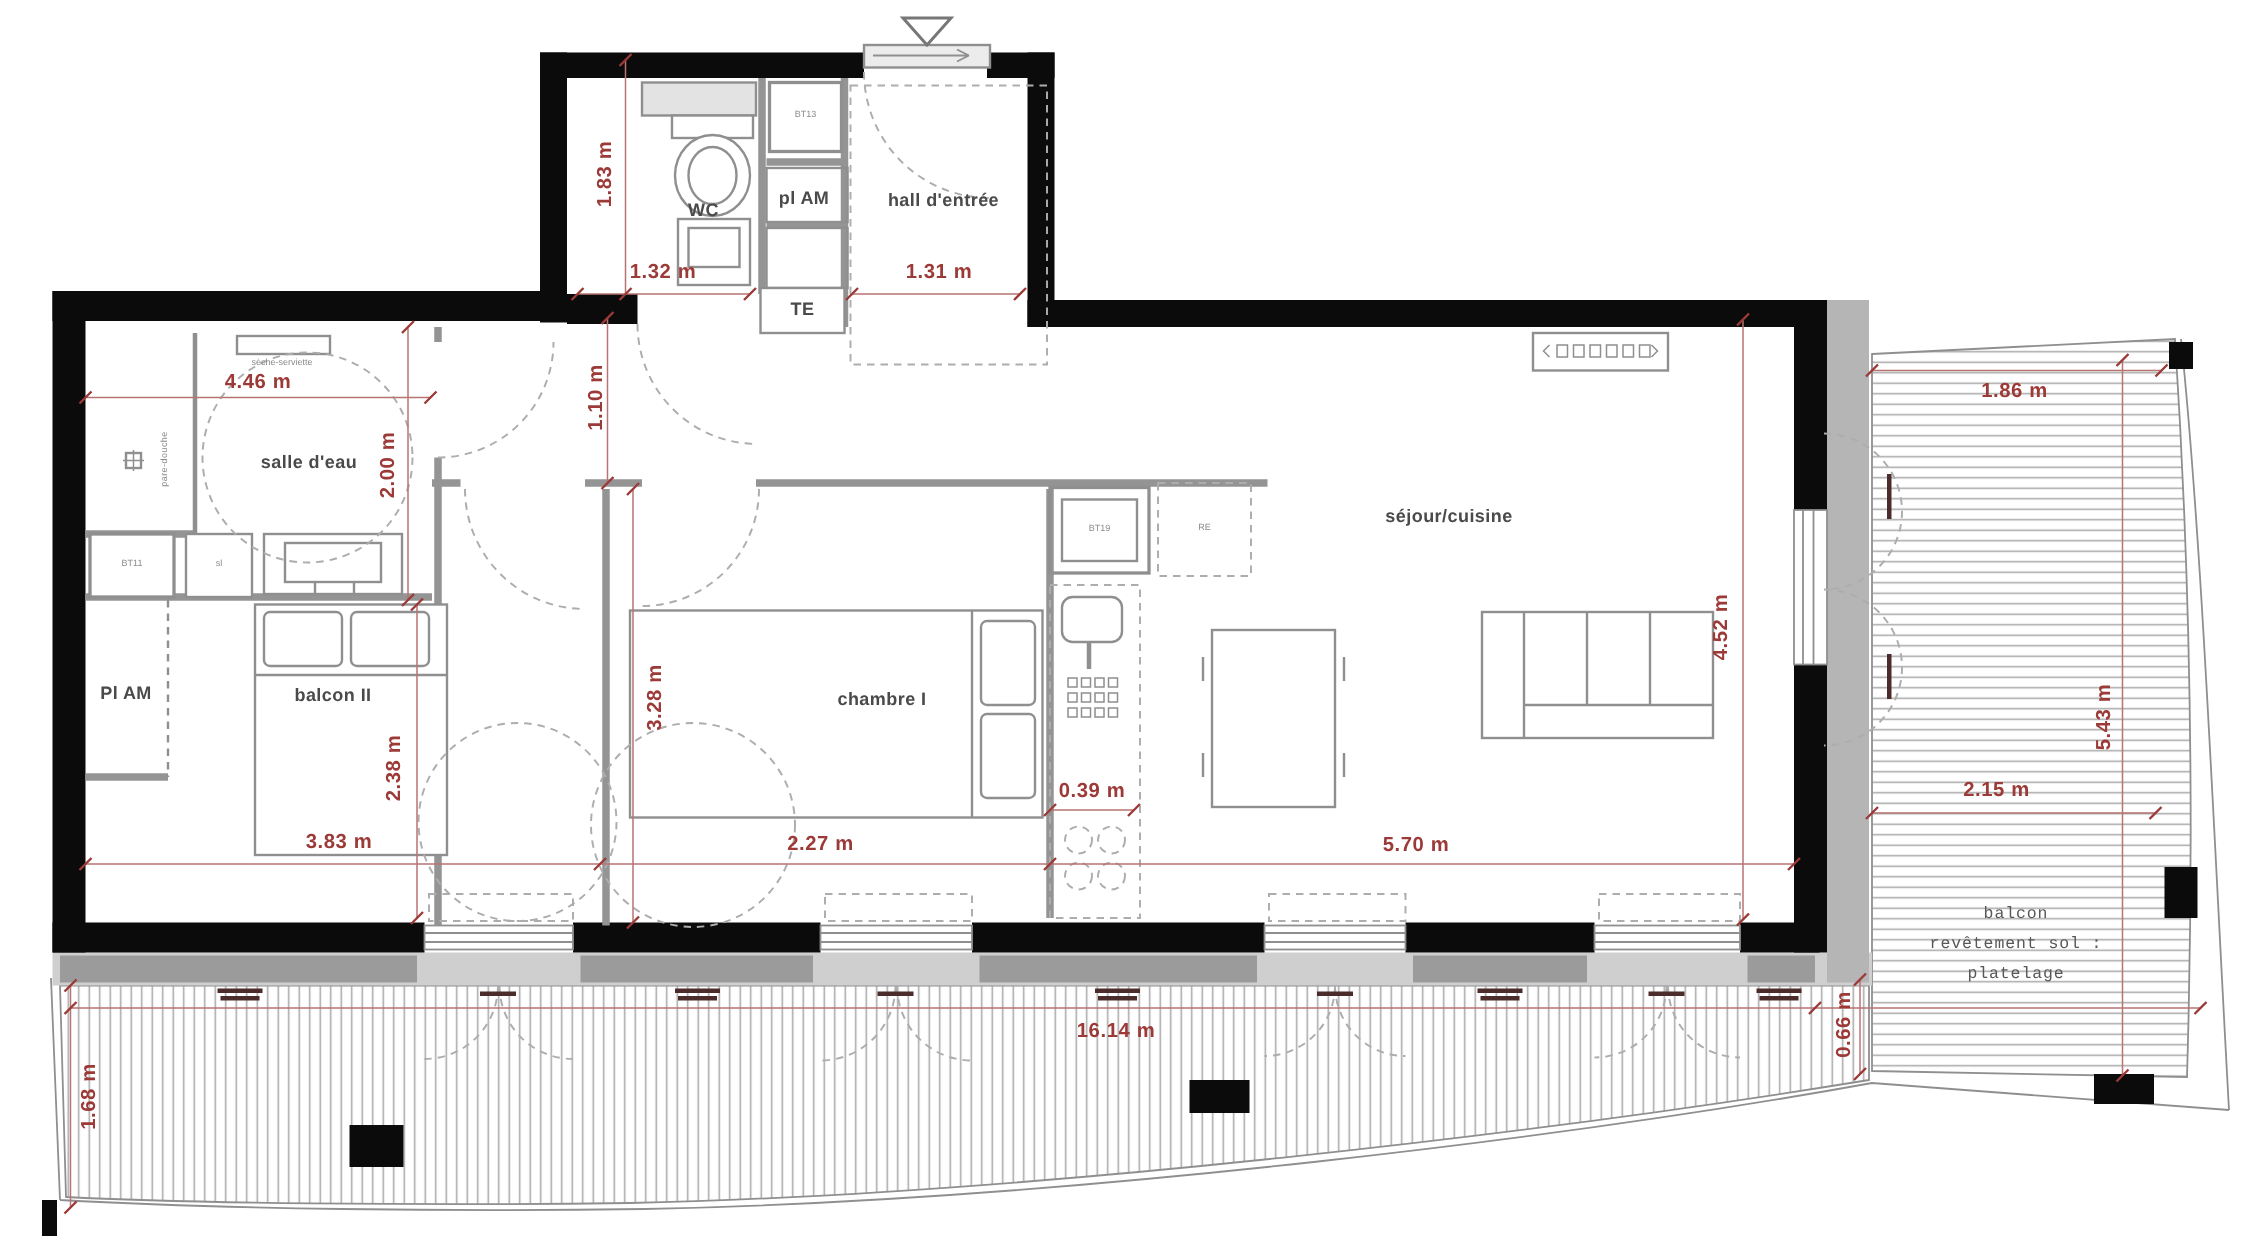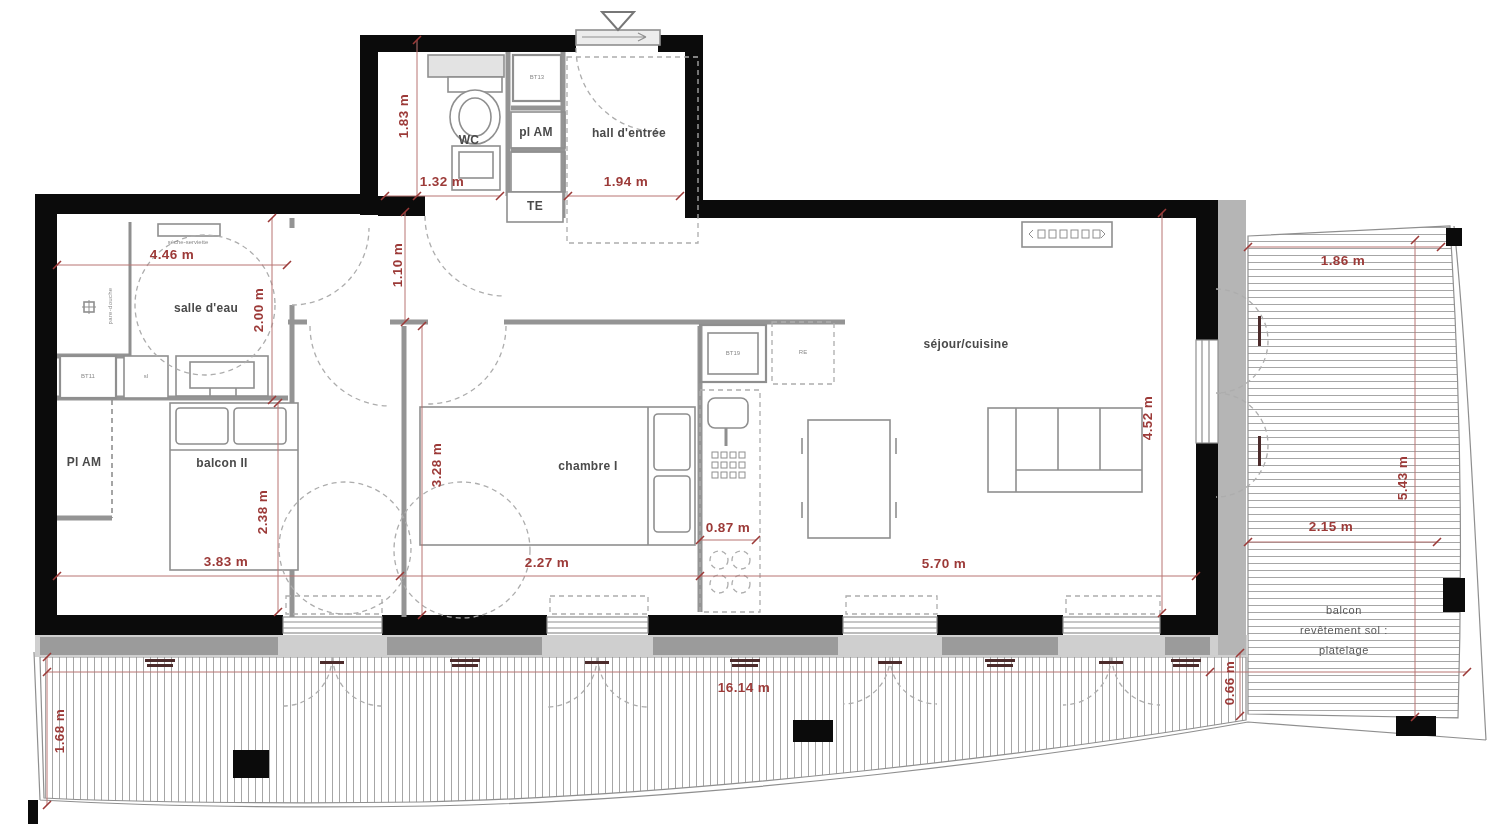"1.94 m" span.lbl { text: 1.94 -> 1.31 }
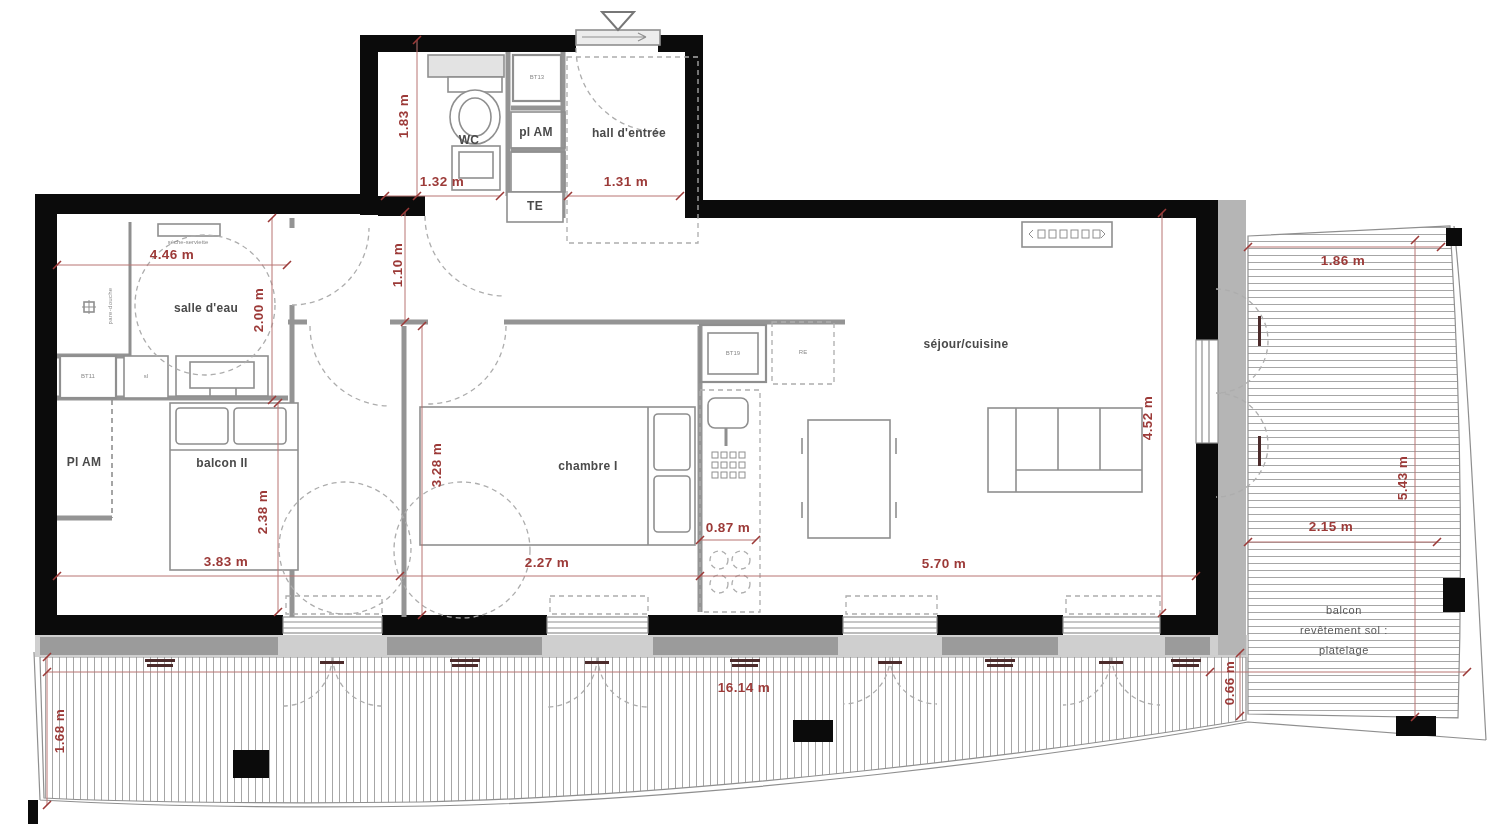"0.87 m" span.lbl { text: 0.87 -> 0.39 }
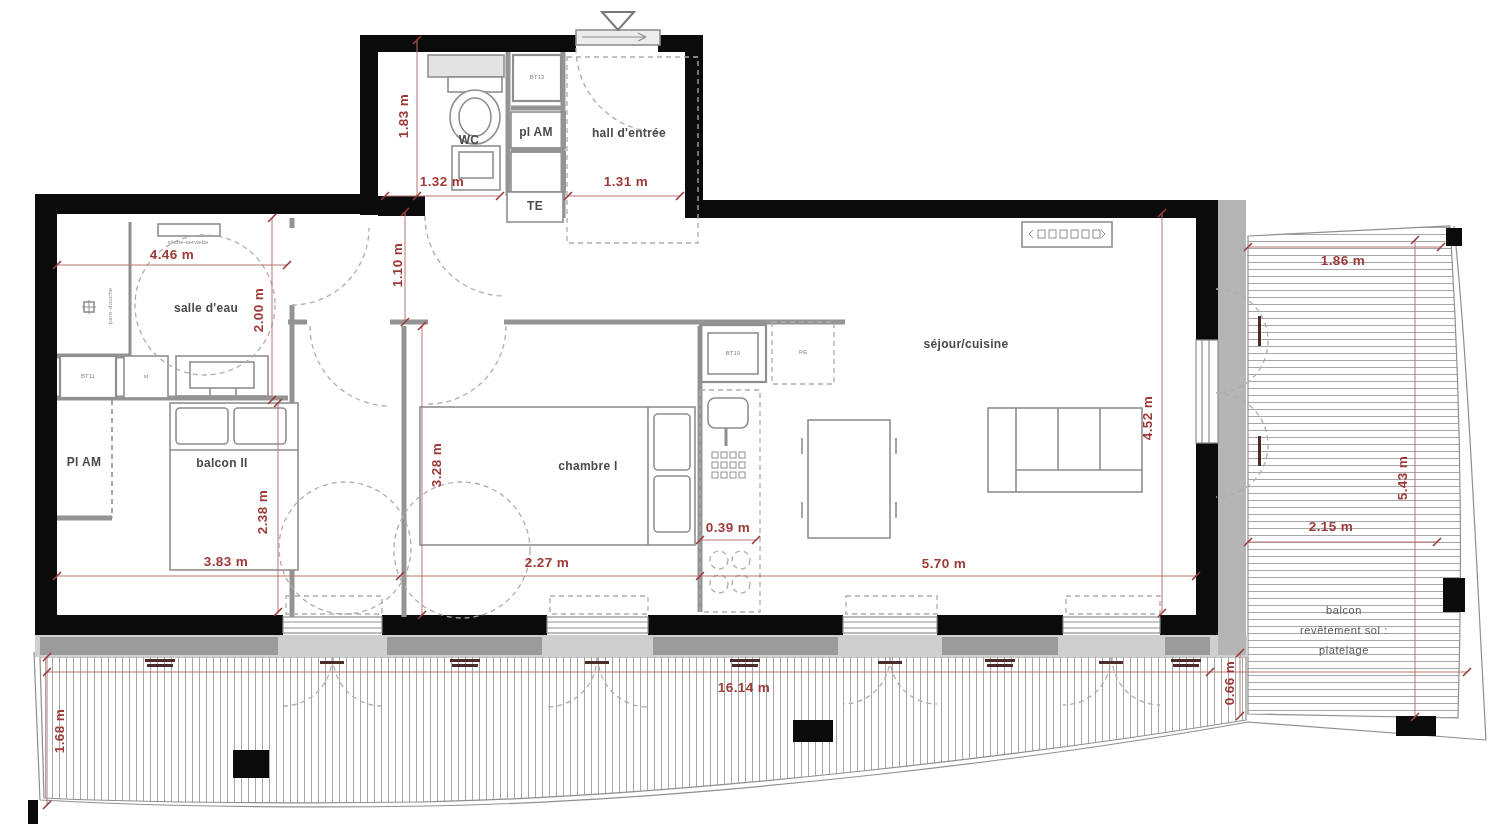"balcon" .balc { font-family: none -> Liberation Mono, monospace }
